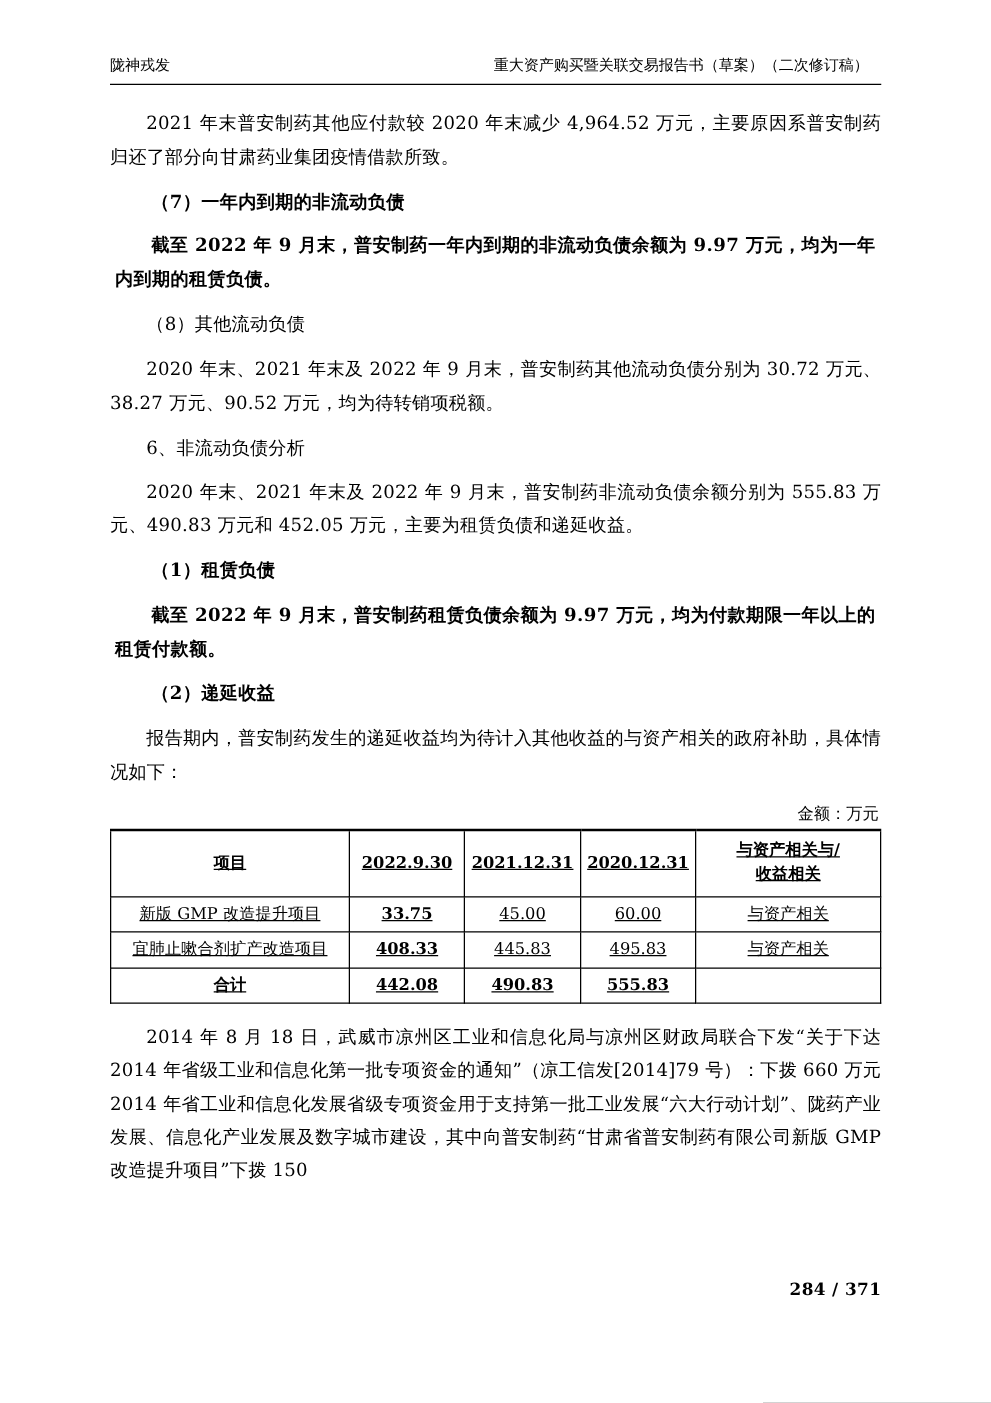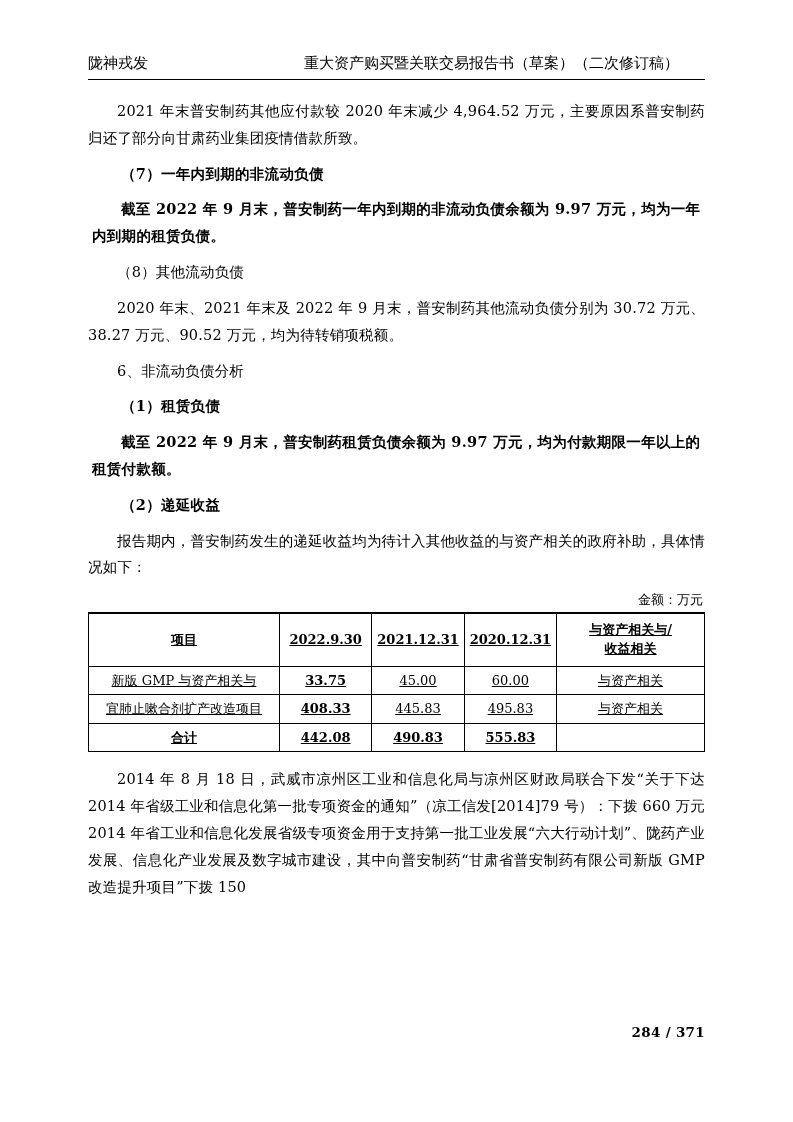"陇神戎发" .header { font-size: 15px -> 12px; margin-top: 10px -> none }
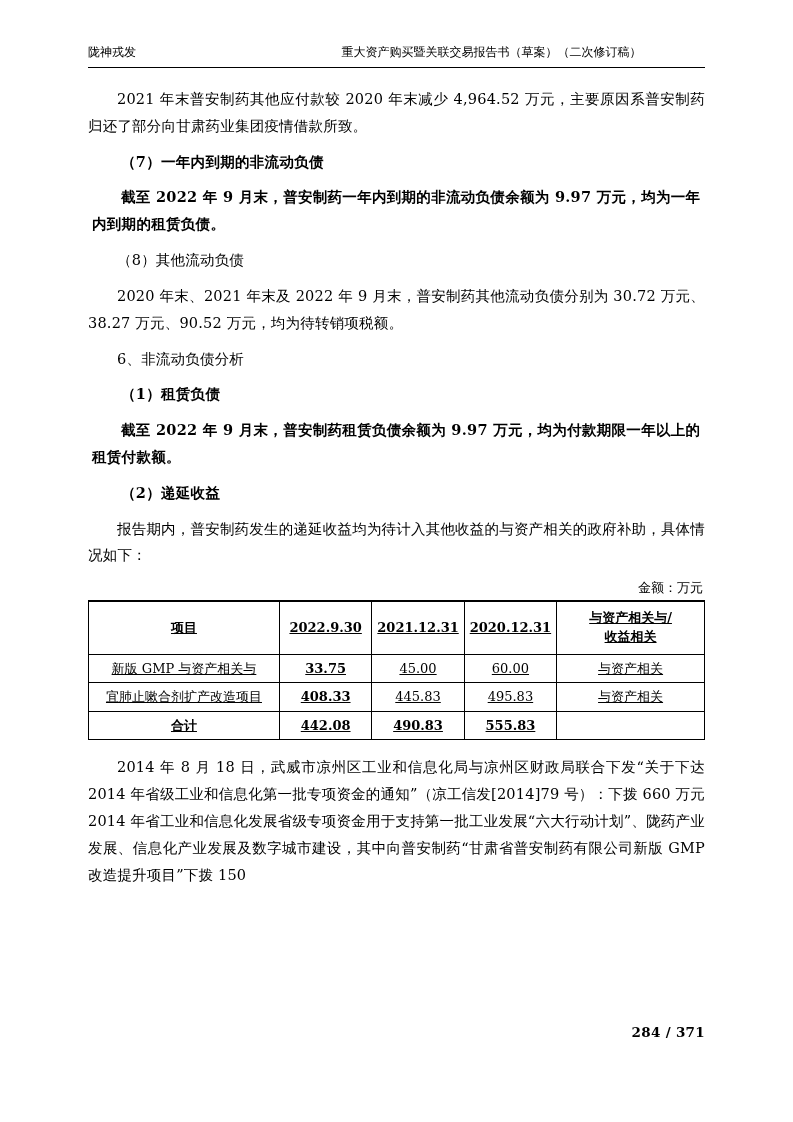"重大资产购买暨关联交易报告书（草案）（二次修订稿）" .header-right { text-align: center -> right }
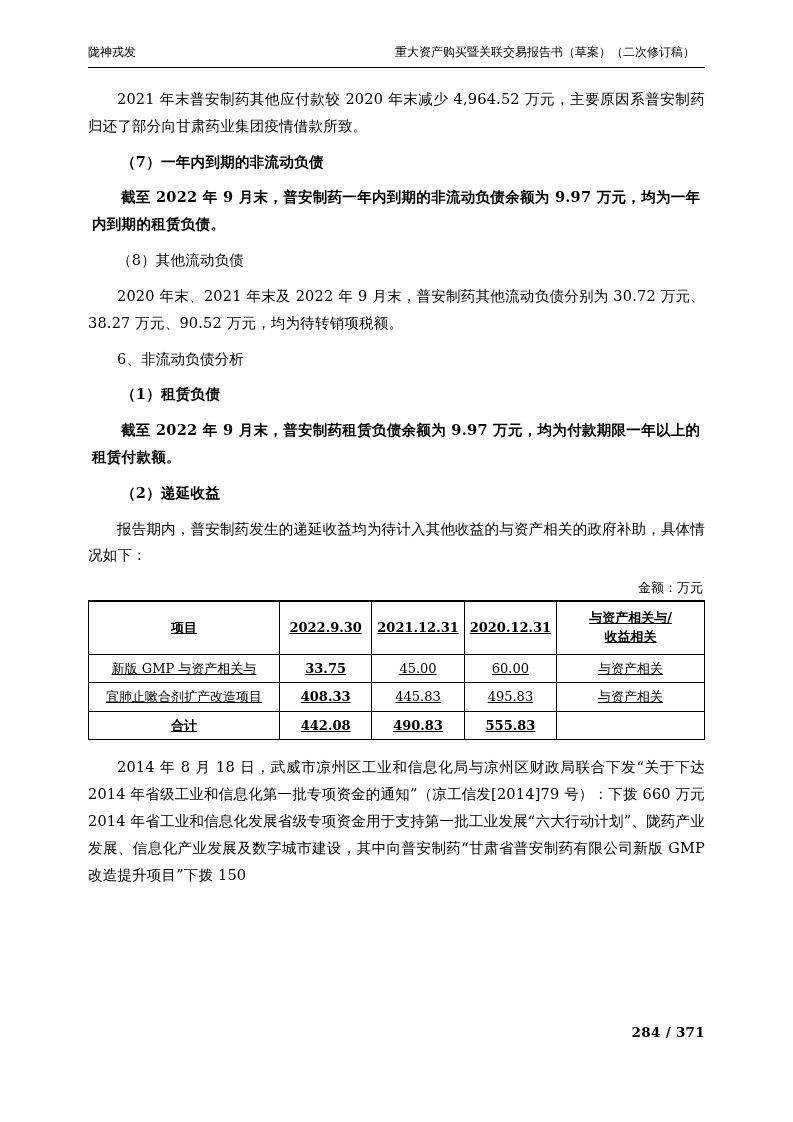"2020 年末、2021 年末及 2022 年 9 月末，普安制药非流动负债余额分别为" p.para { html: none -> <p>2020 年末、2021 年末及 2022 年 9 月末，普安制药非流动负债余额分别为 555.83 万元、490.83 万元和 452.05 万元，主要为租赁负债和递延收益。</p> }
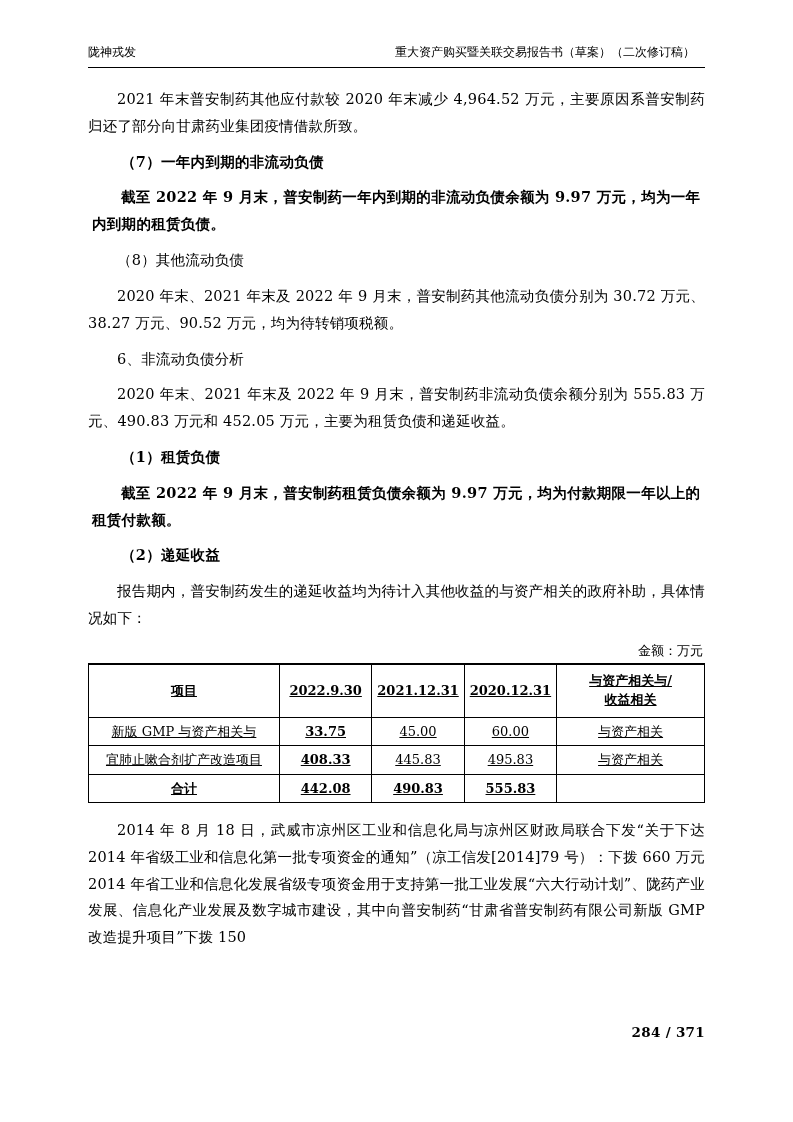"新版 GMP 与资产相关与" td.lbl { text: 与资产相关与 -> 改造提升项目 }
